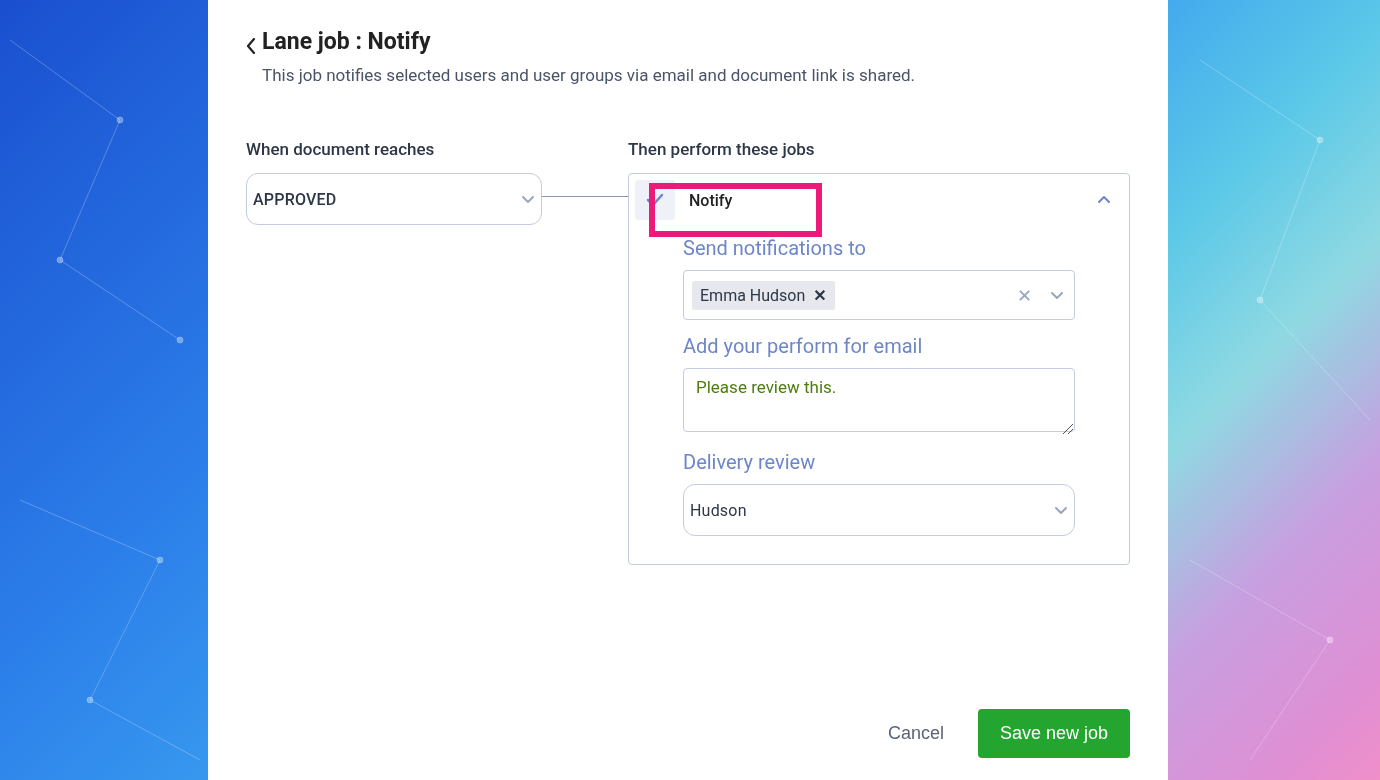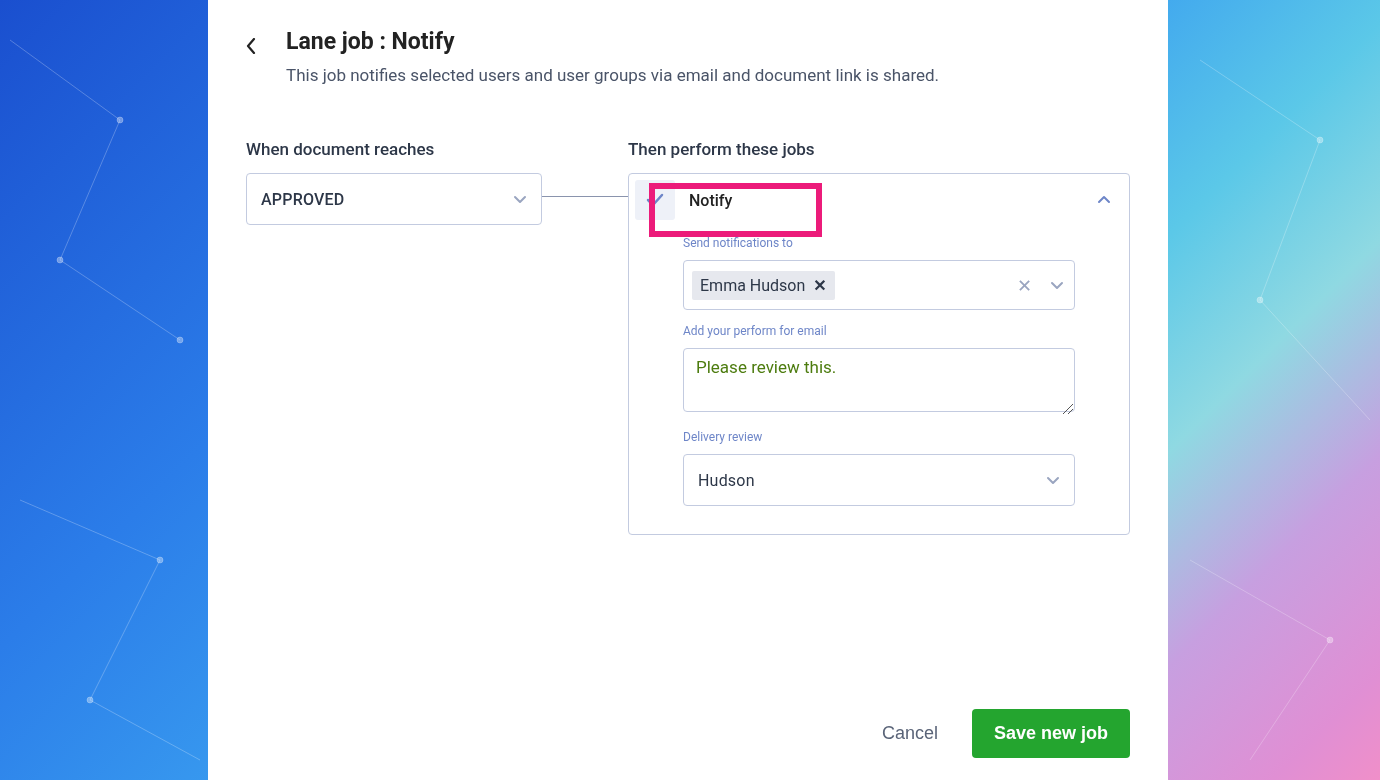"Lane job : Notify" .header-row { gap: 30px -> 6px }
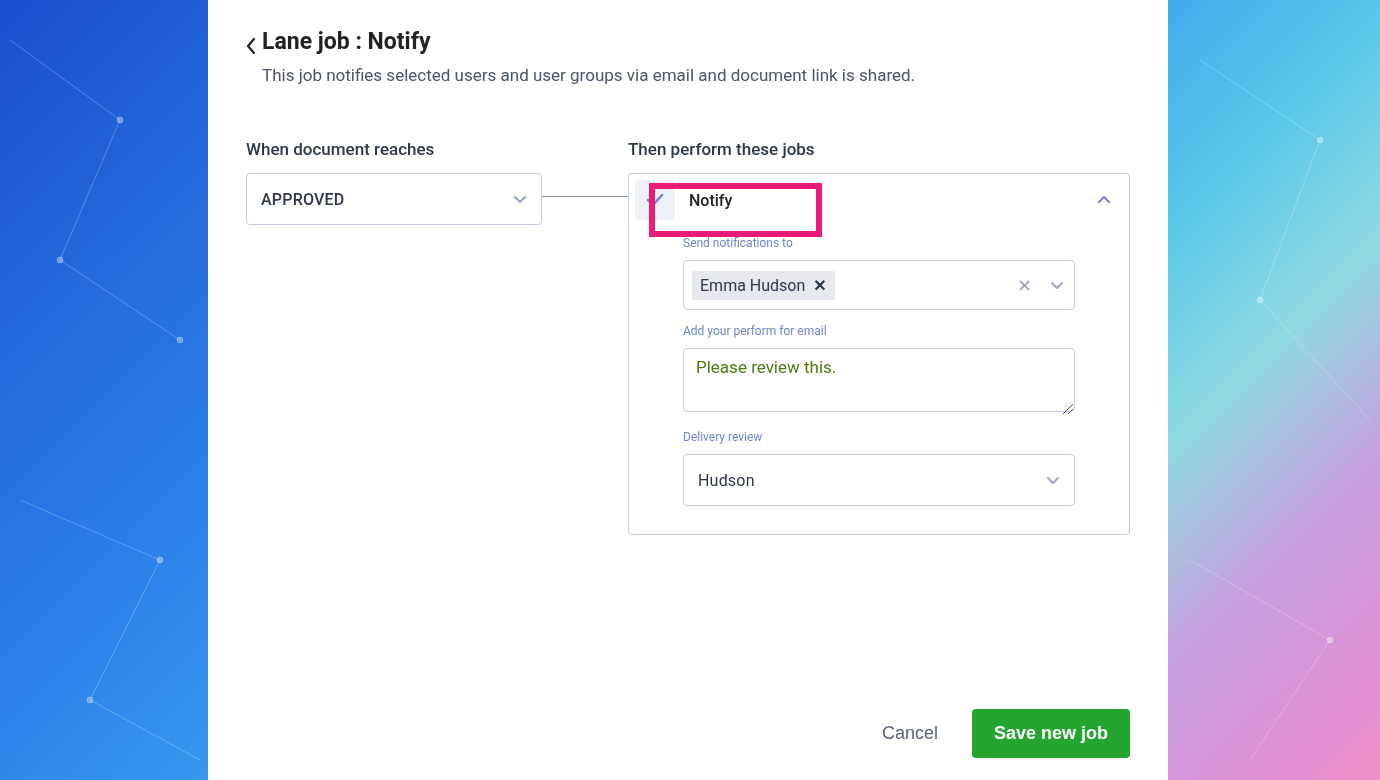"APPROVED" .select-box { border-radius: 4px -> 12px; padding: 0 14px -> 0 6px }
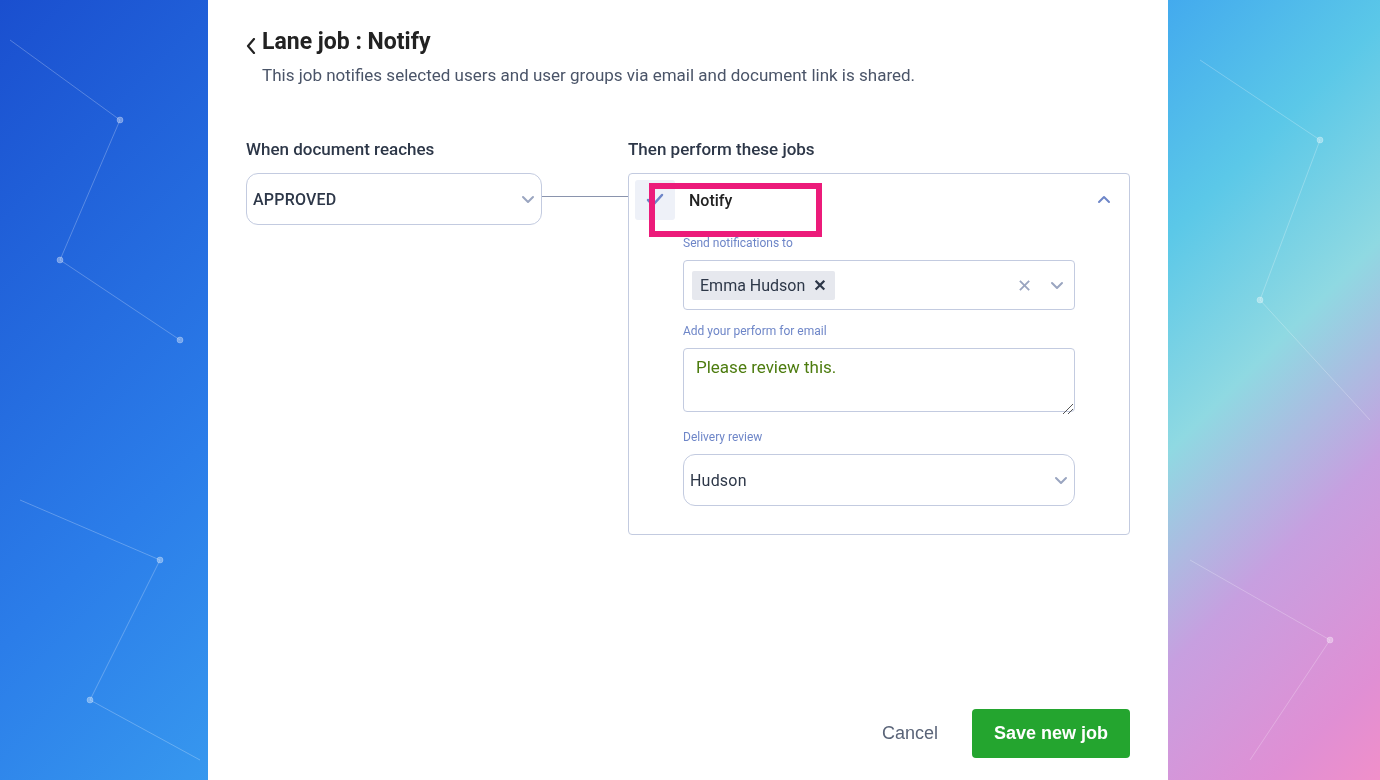"Send notifications to" .field-label { font-size: 12px -> 20px }
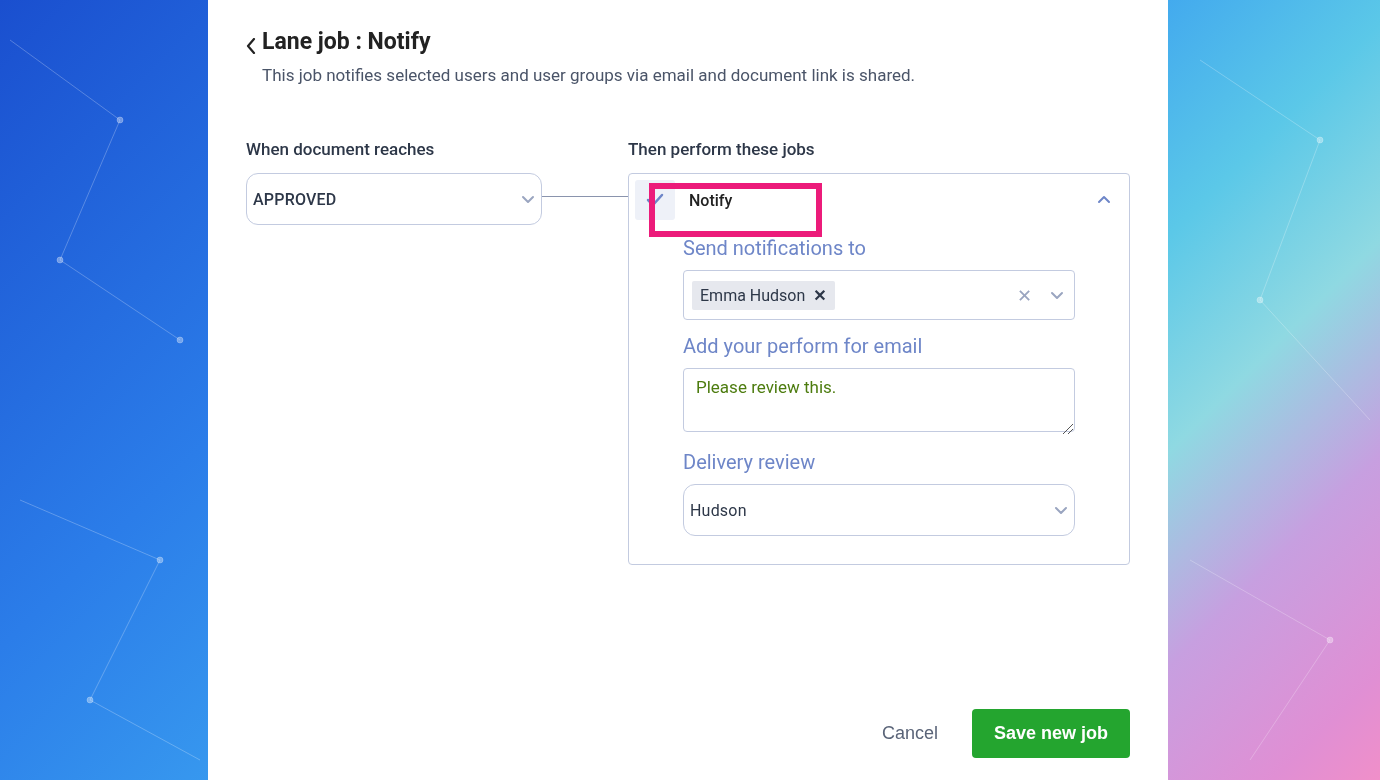"Save new job" .save { font-weight: 700 -> 400 }
